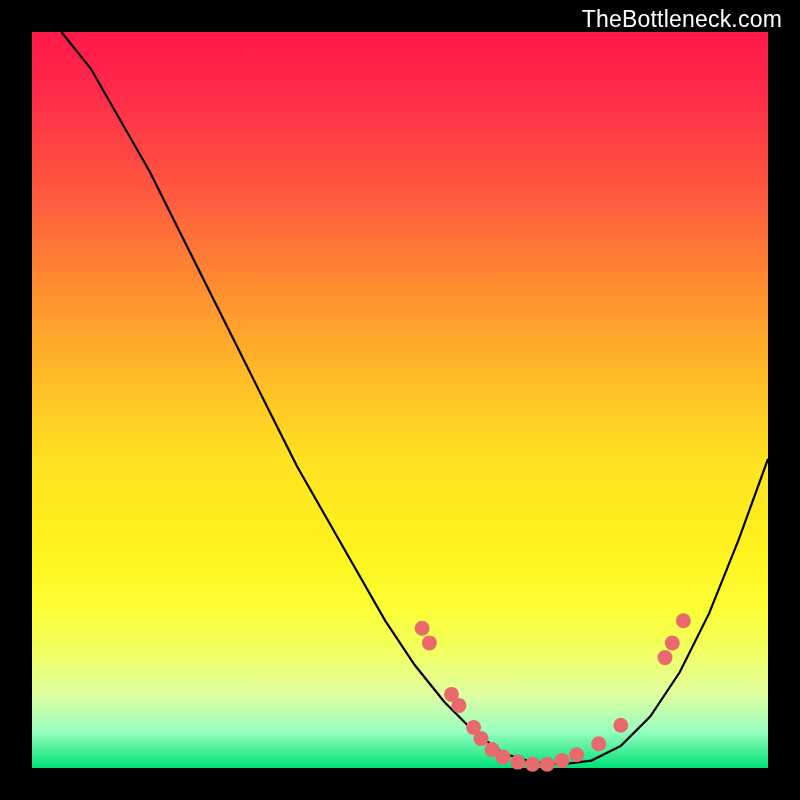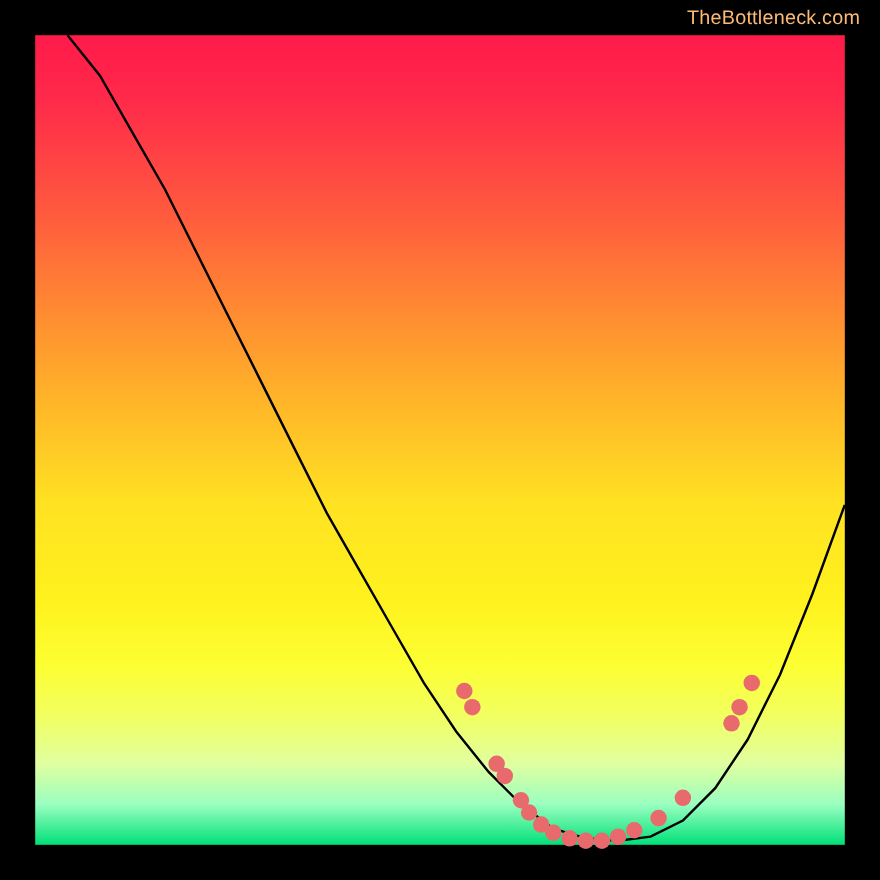"TheBottleneck.com" .watermark { color: #fdba74 -> #ffffff; font-size: 18px -> 23px }
